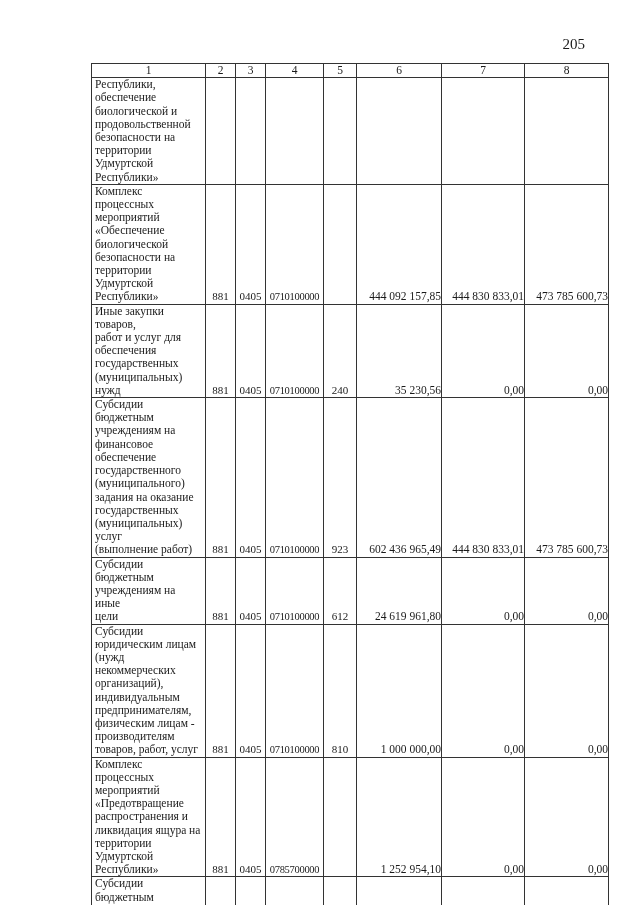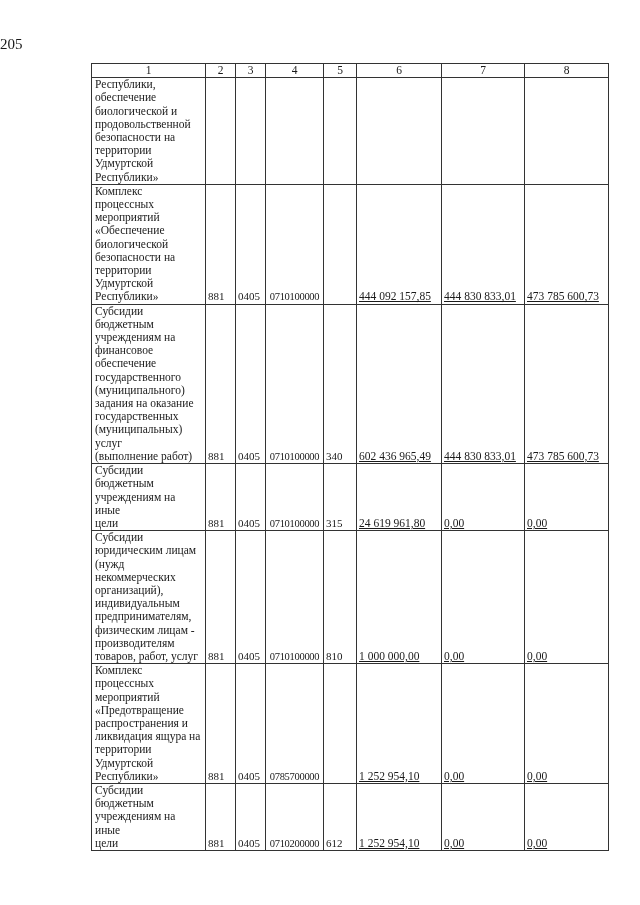"205" .page-num { text-align: left -> right }
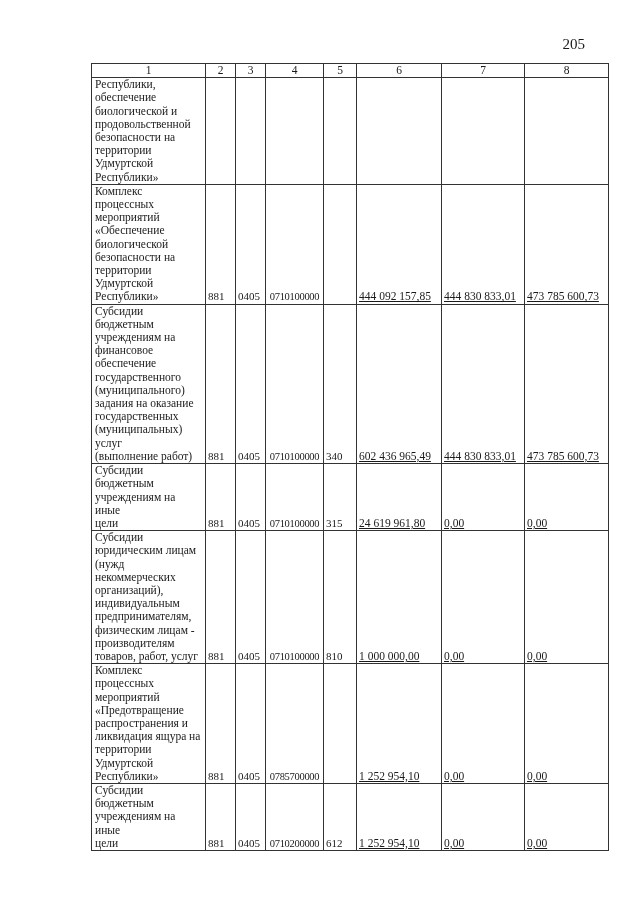"881" td.code { text-align: left -> center }
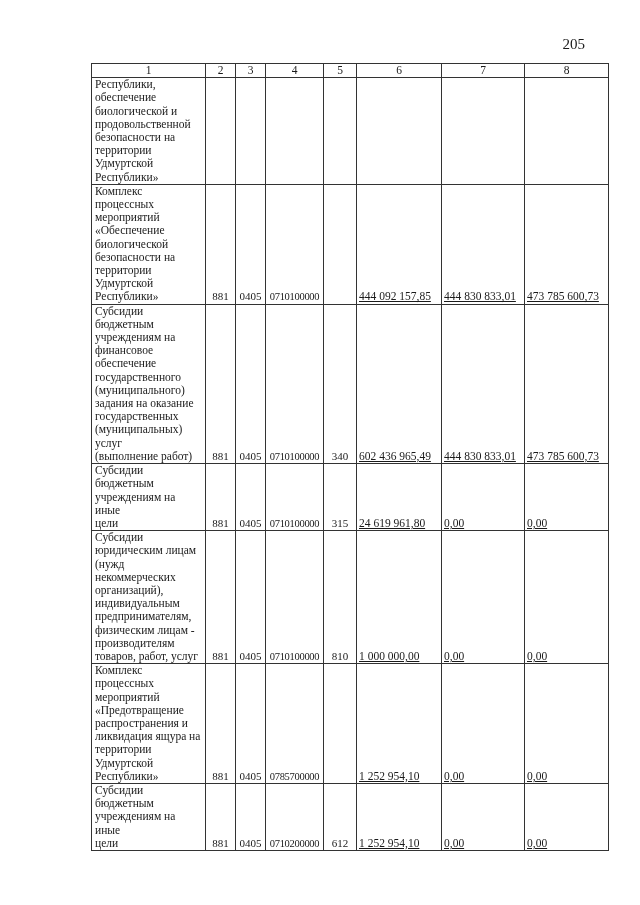"444 092 157,85" td.num { padding-right: 7px -> 0; text-align: left -> right; text-decoration: underline -> none }
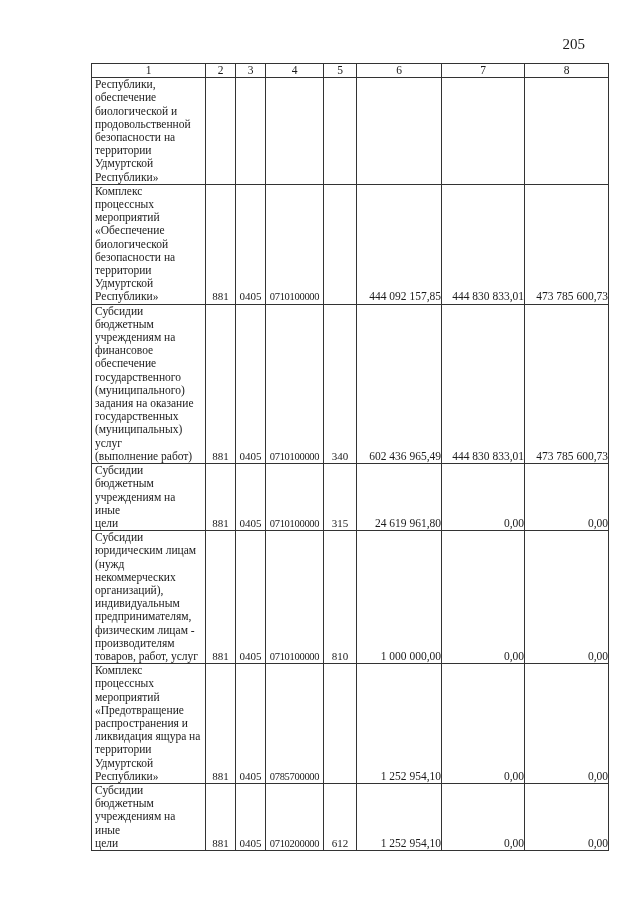"Иные закупки товаров," tr { html: none -> <tr> <td> <span>Иные закупки товаров, работ и услуг для обеспечения государственных (муниципальных) нужд</span> </td> <td>881</td> <td>0405</td> <td>0710100000</td> <td>240</td> <td>35 230,56</td> <td>0,00</td> <td>0,00</td> </tr> }
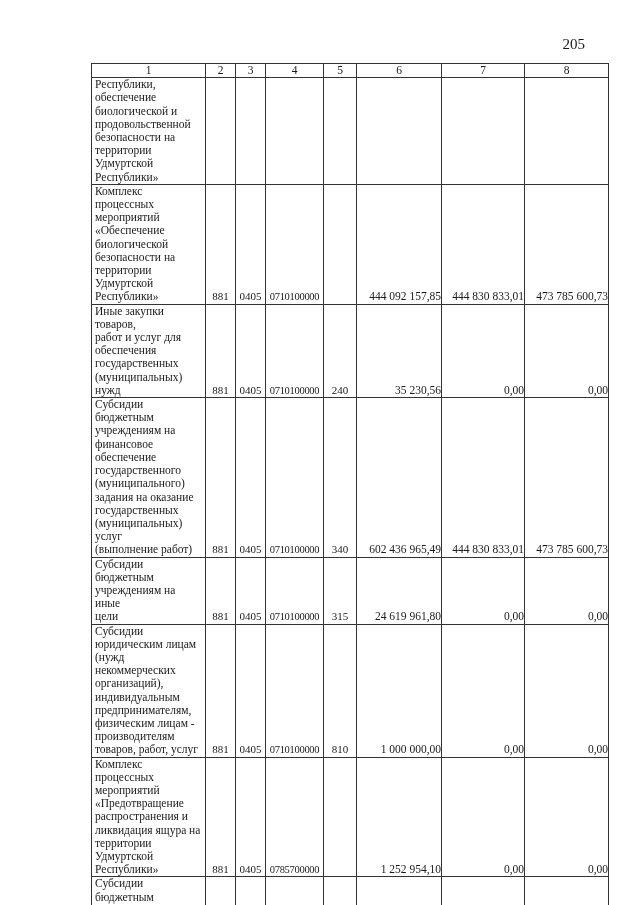"340" td.code { text: 340 -> 923 }
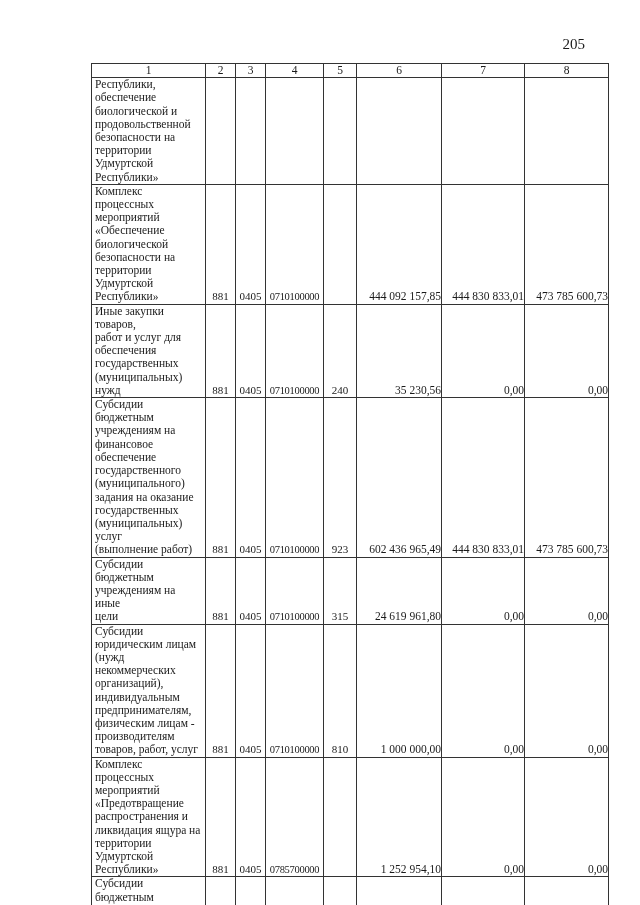"315" td.code { text: 315 -> 612 }
